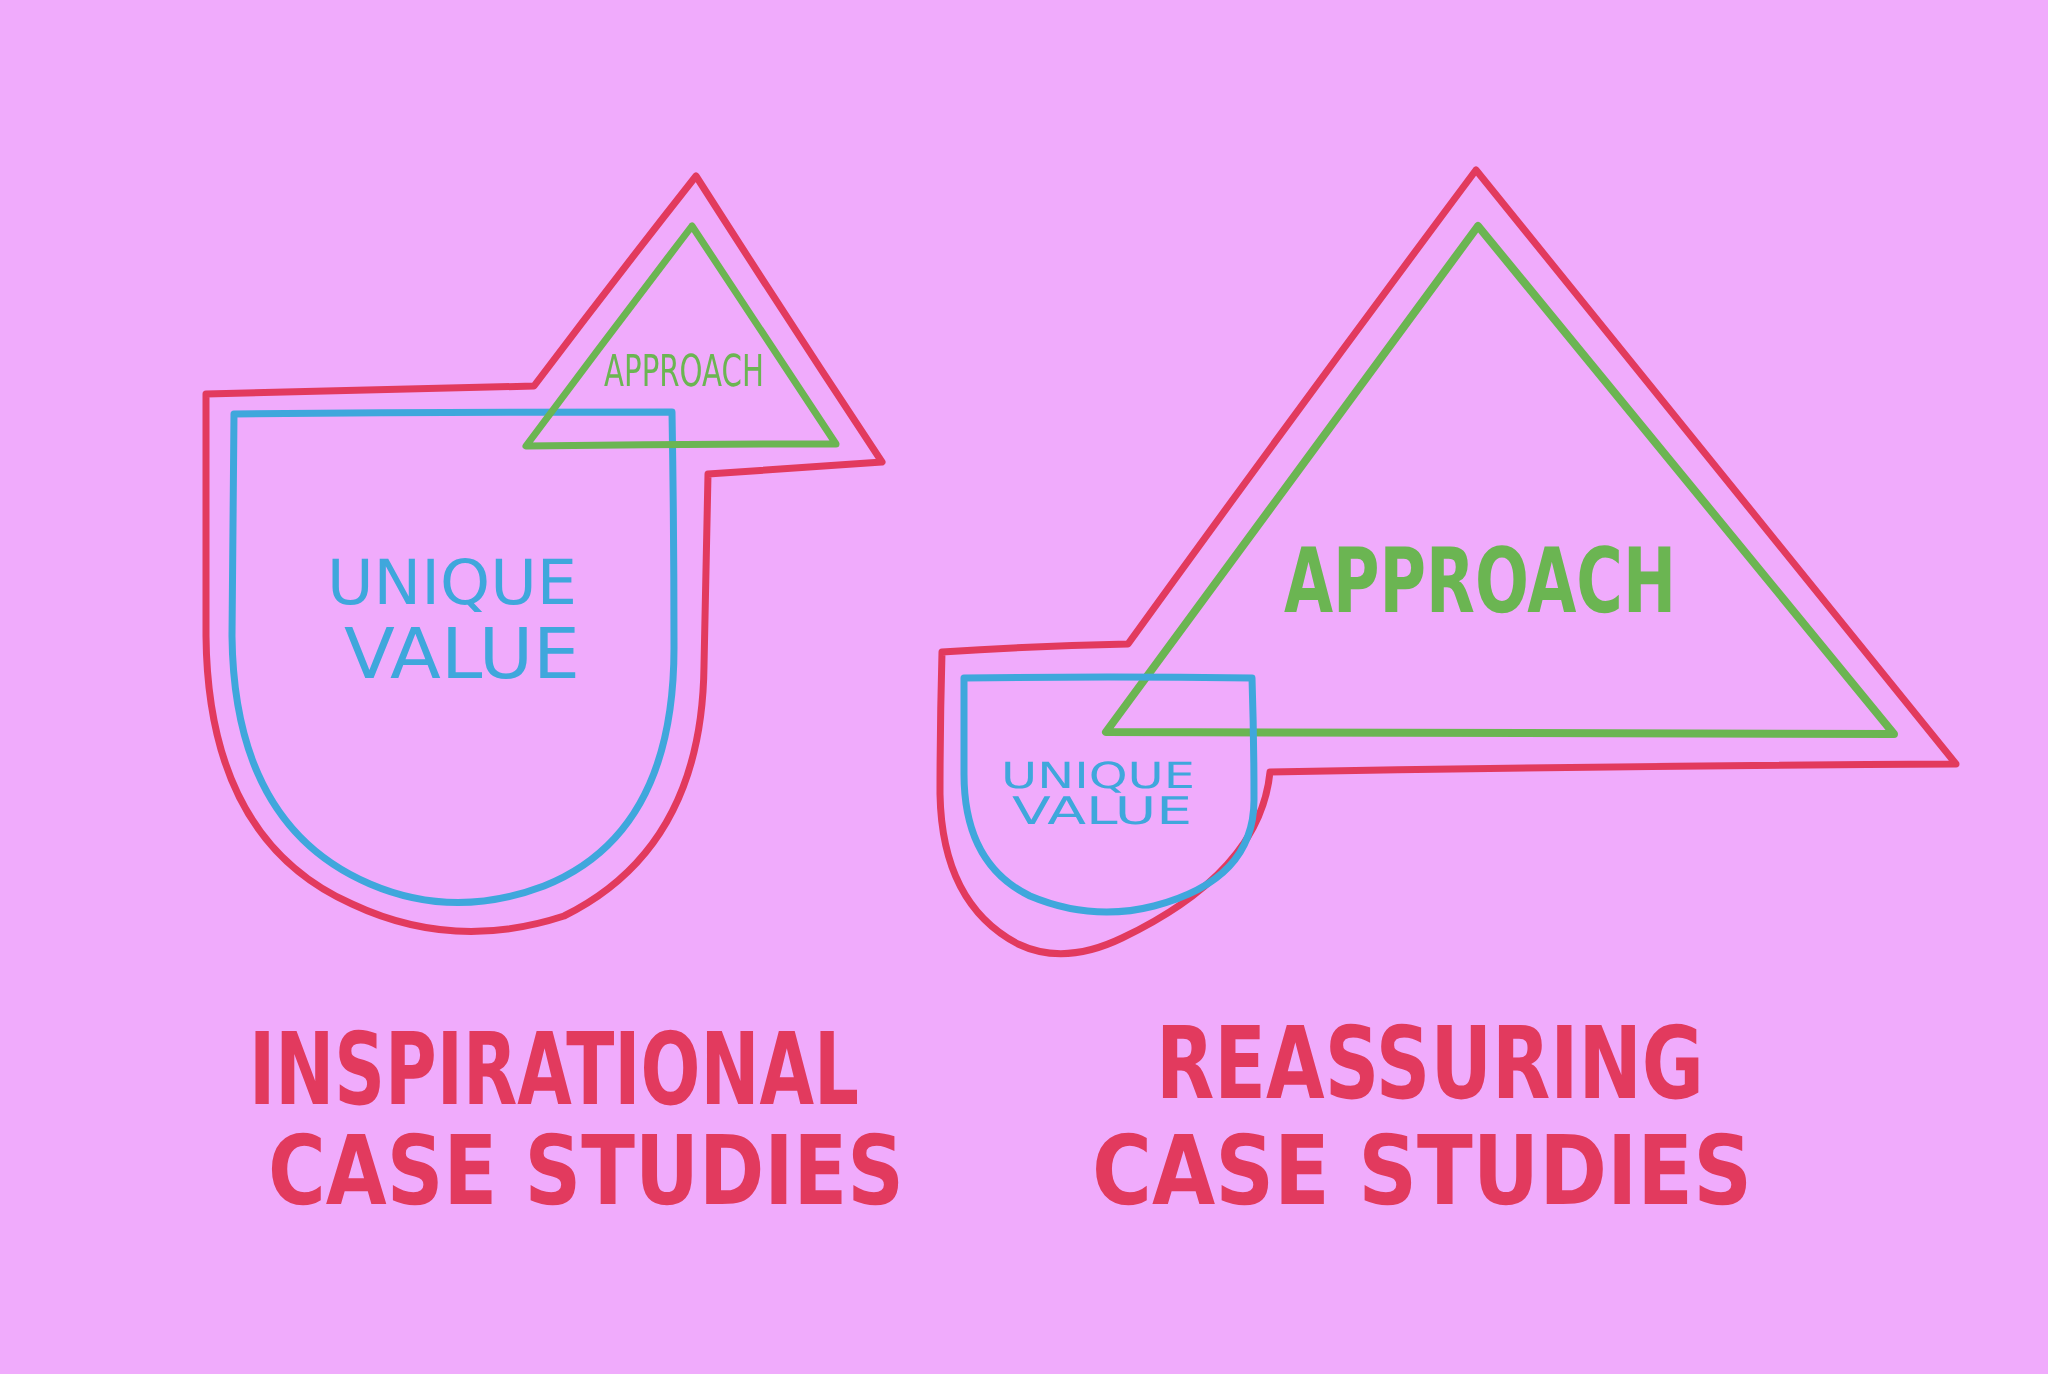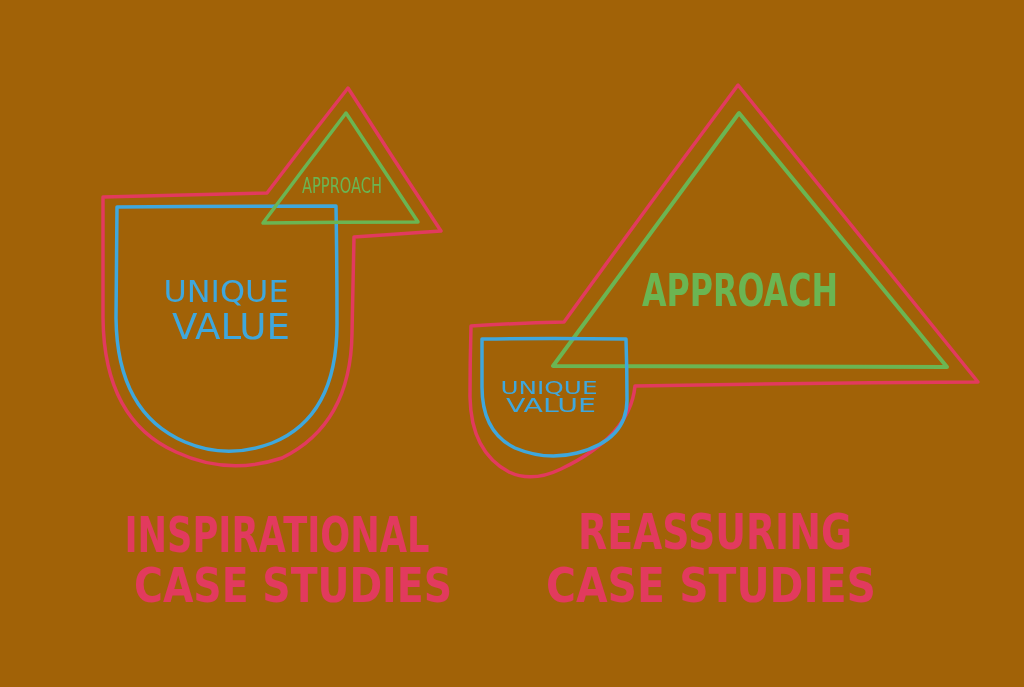"APPROACH" .stage { background: #a16207 -> #f0abfc }
